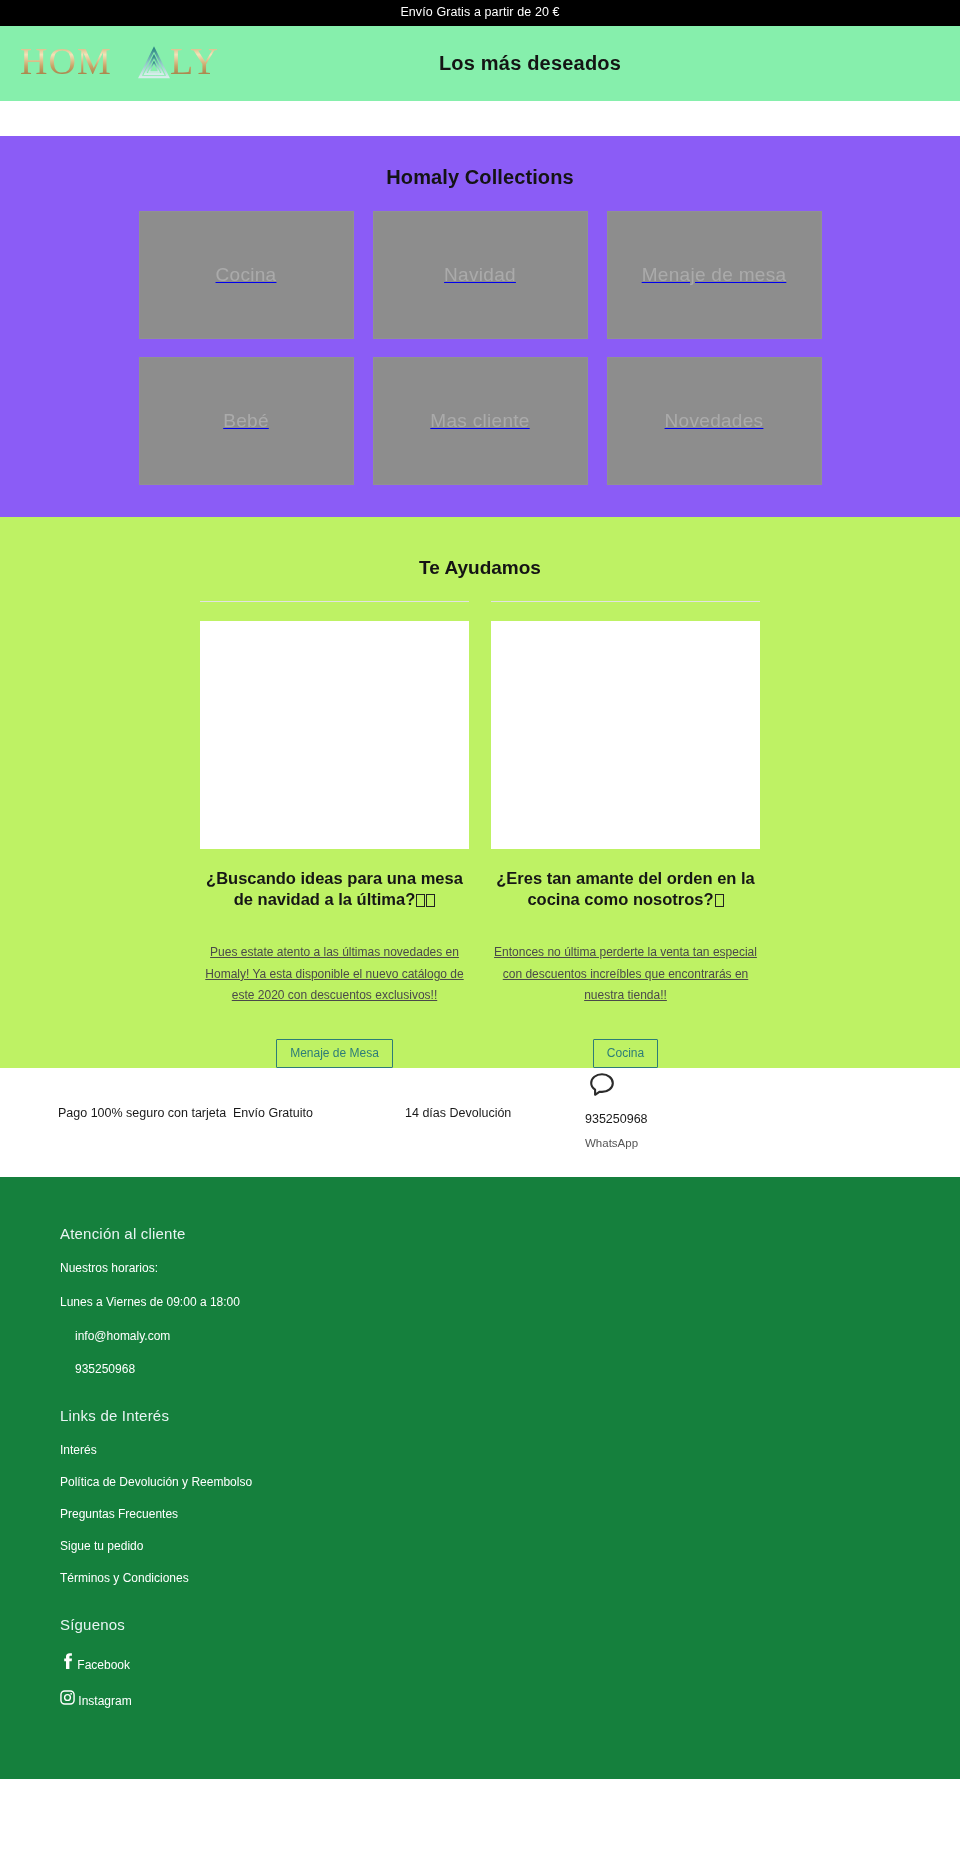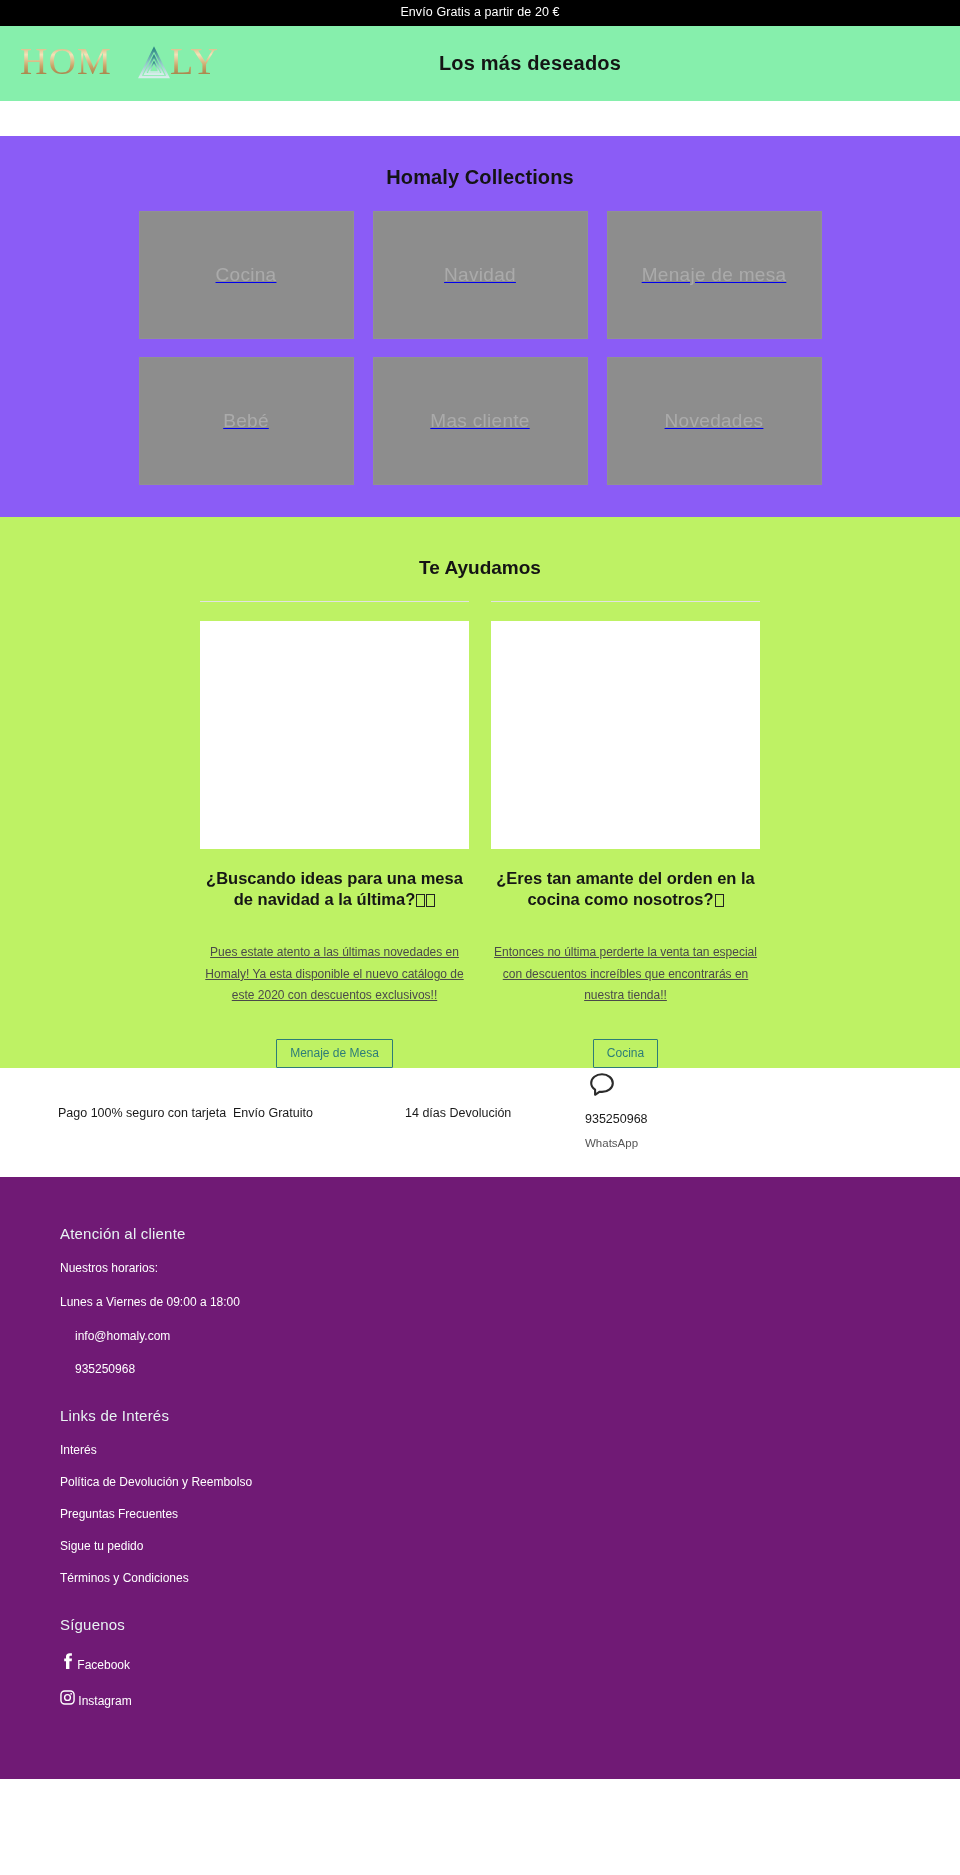"Atención al cliente" .footer { background: #701a75 -> #15803d }
